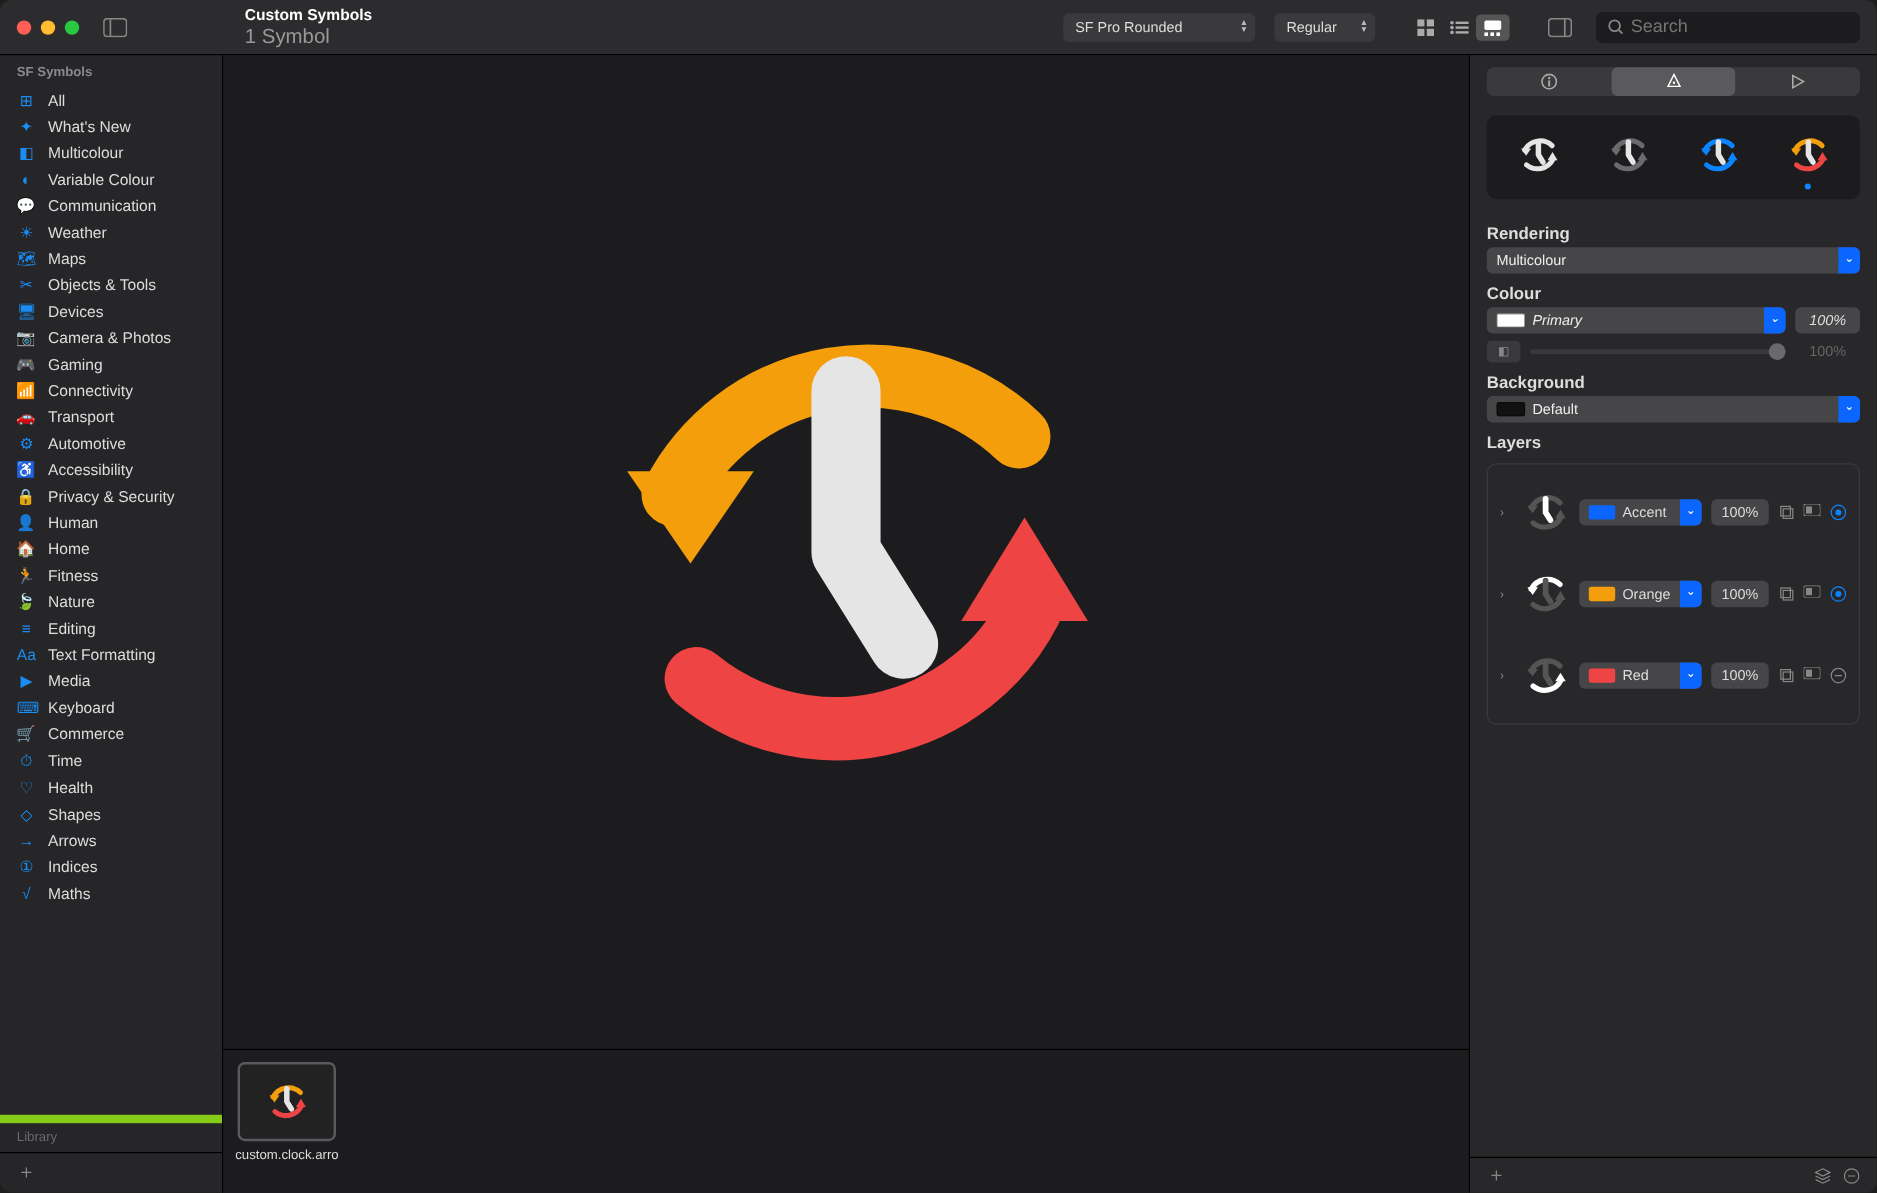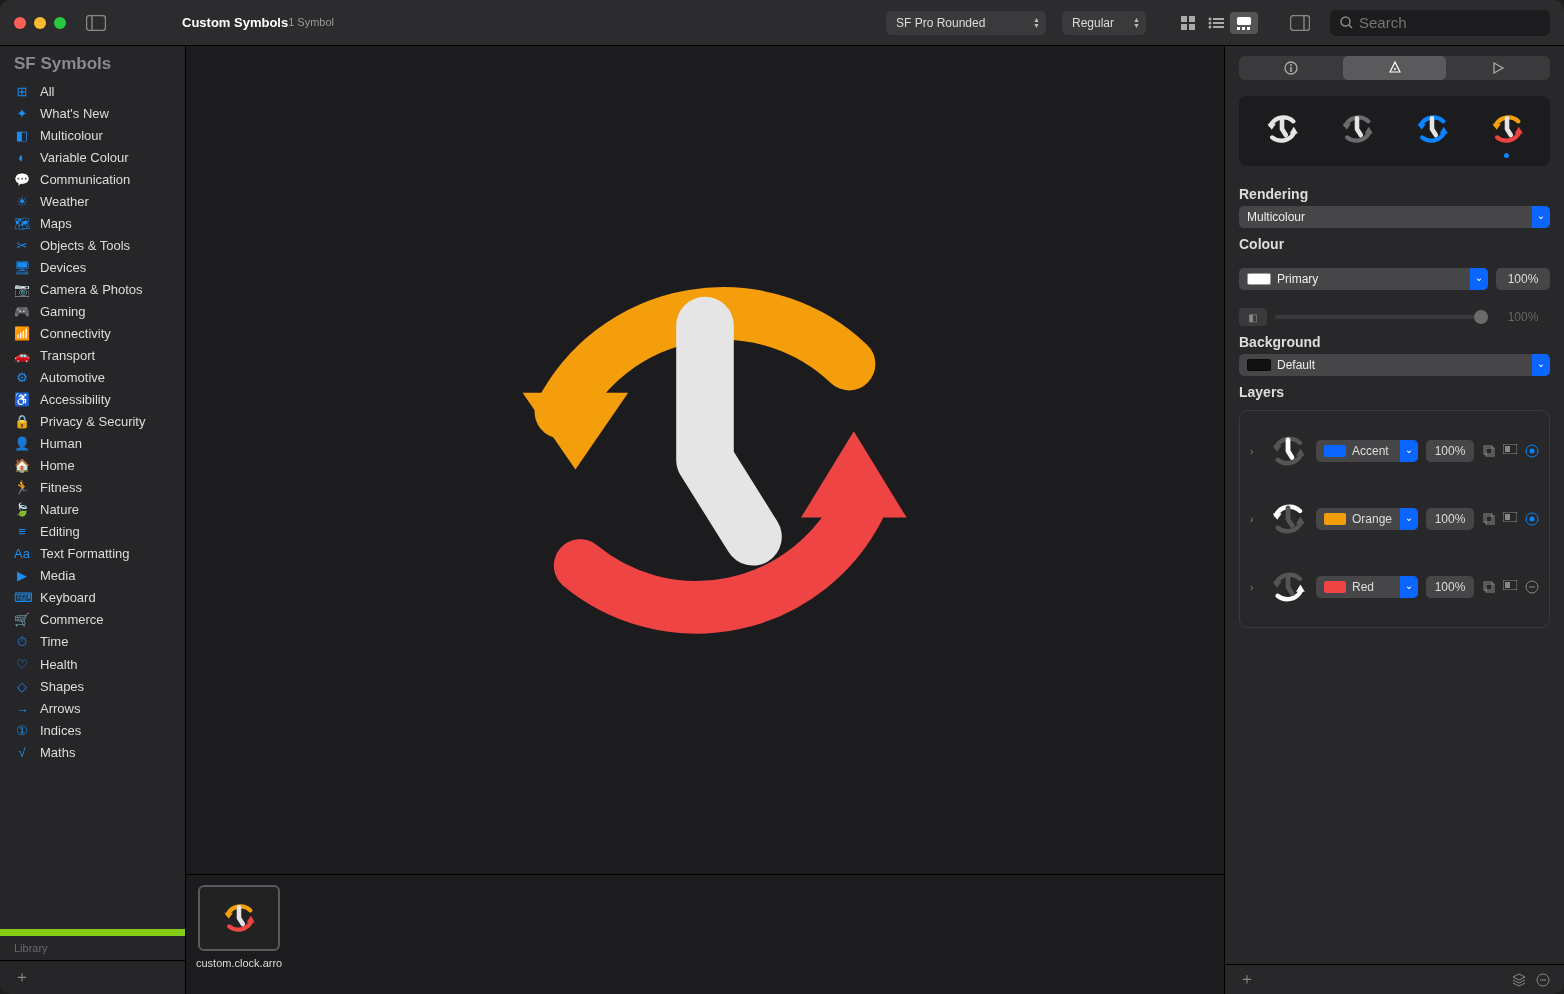"Custom Symbols" .tb-title-block { flex-direction: row -> column; margin-left: 66px -> 88px }
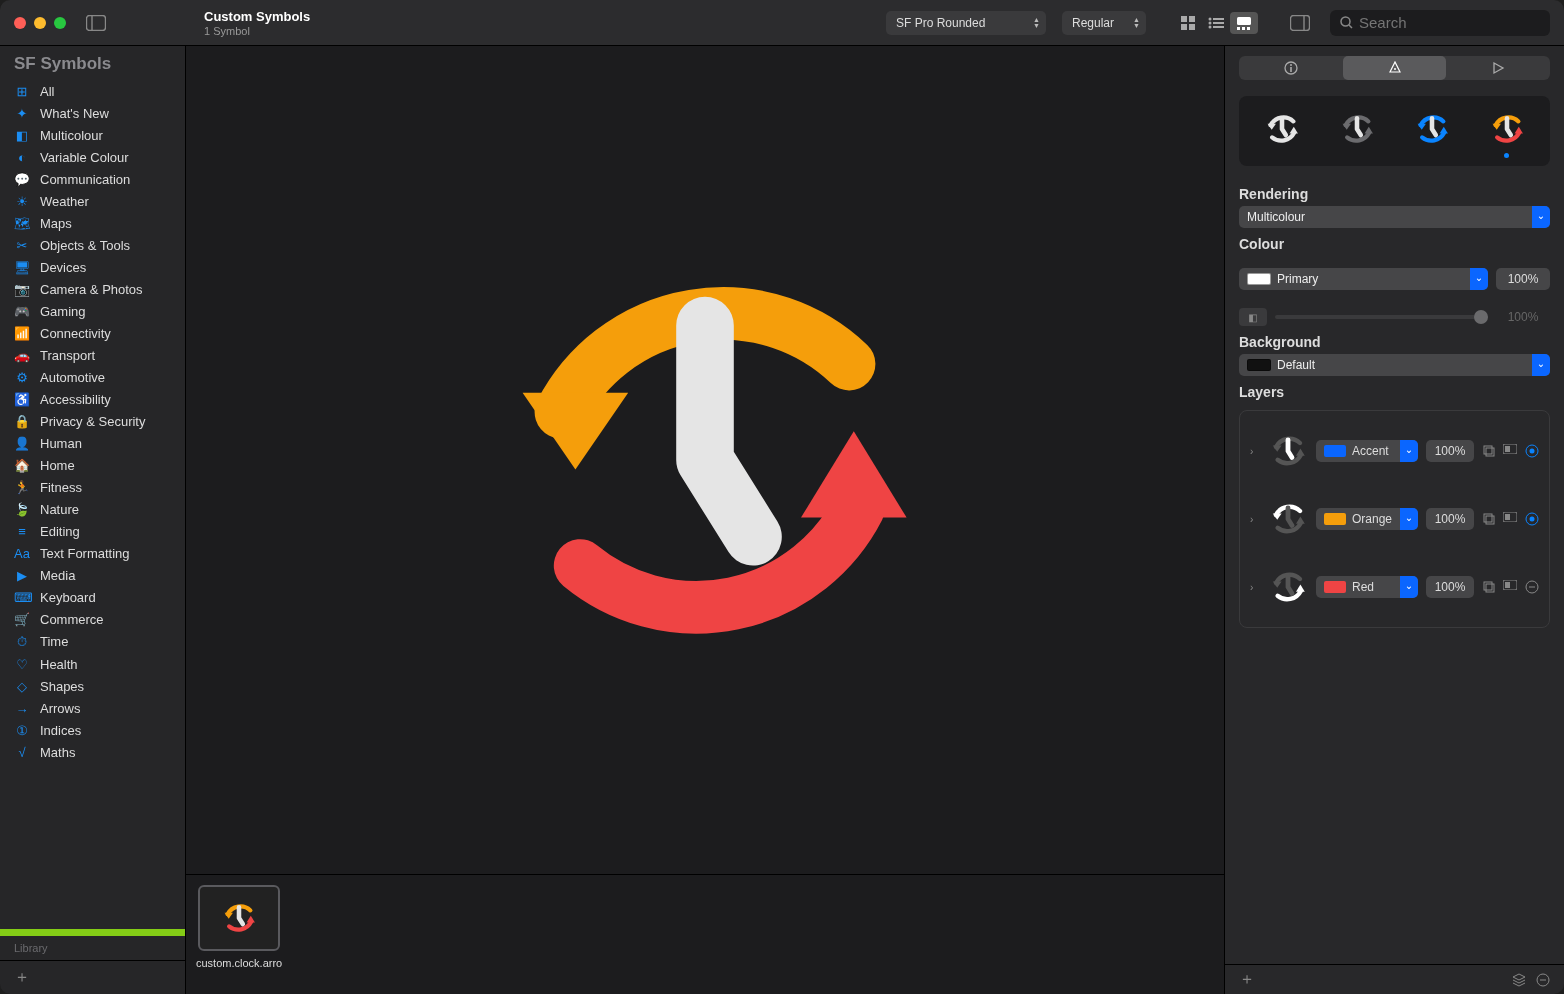"1 Symbol" .tb-subtitle { font-size: 11px -> 17px }
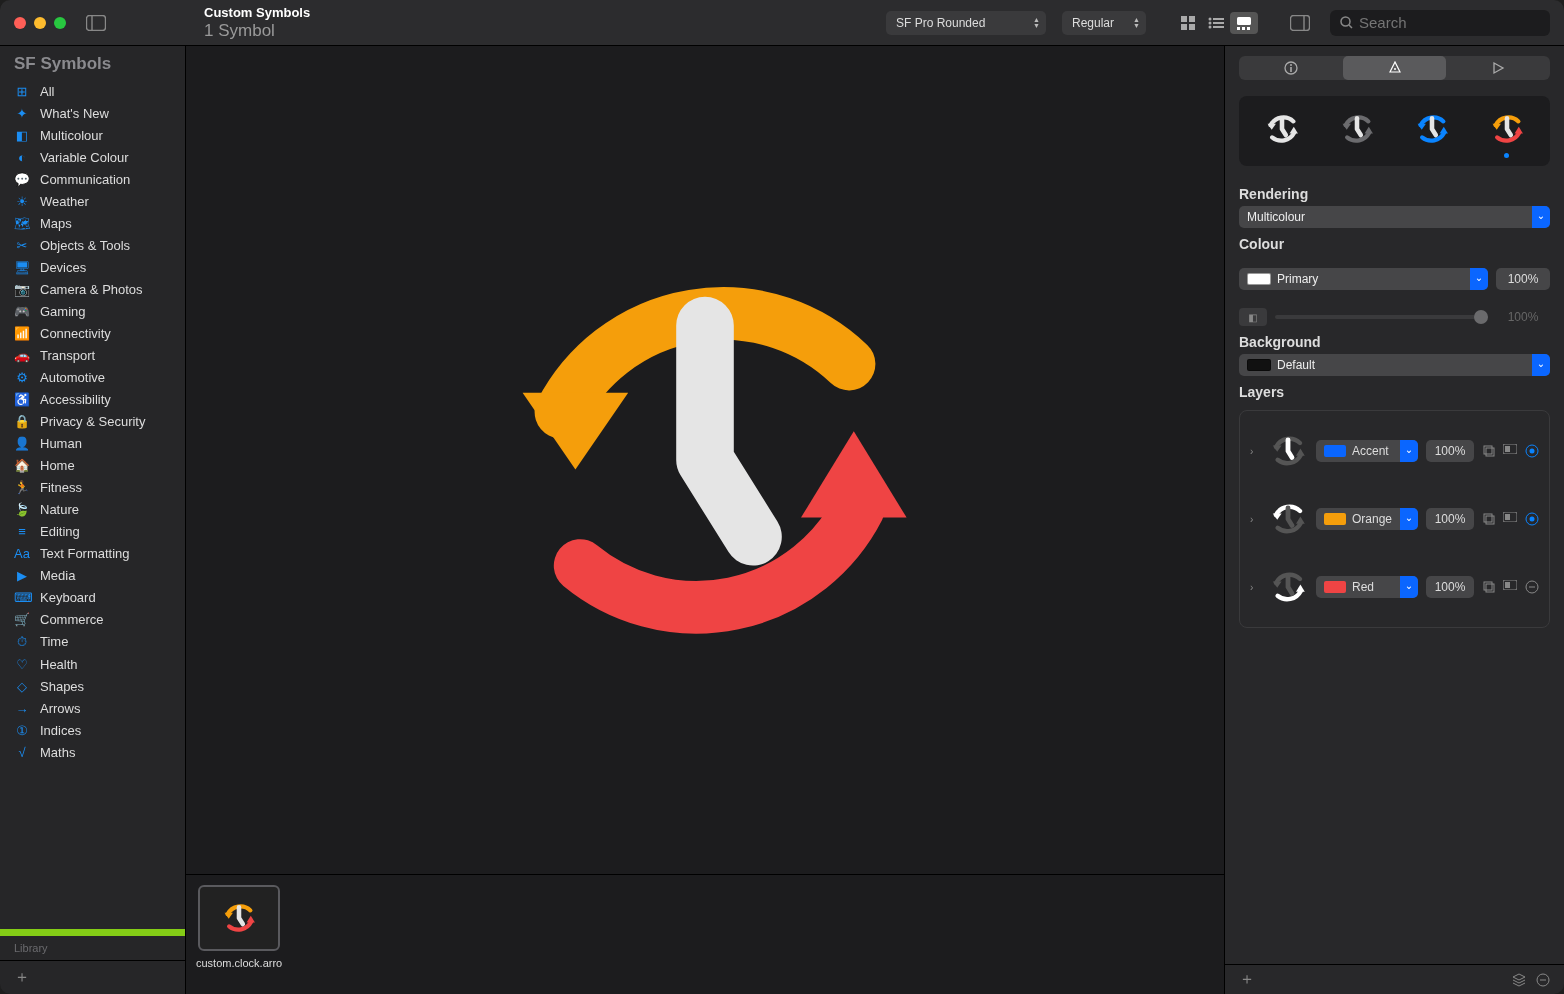"SF Symbols" .sidebar-header { font-size: 17px -> 11px }
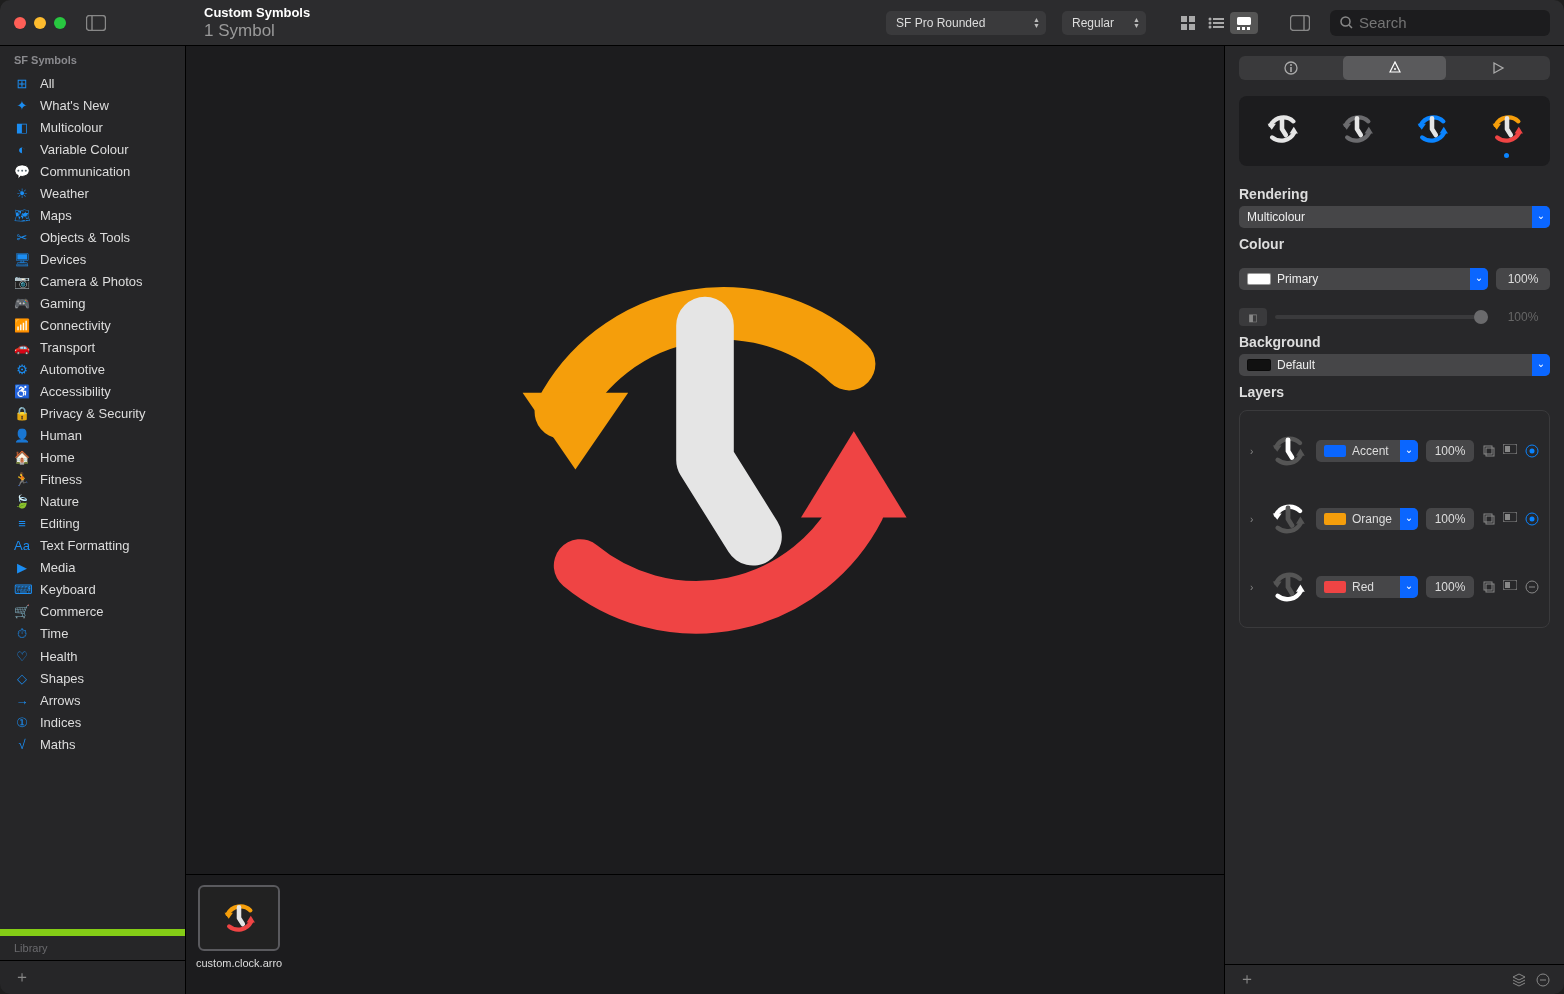"Primary" .insp-row { font-style: none -> italic; margin: 12px 14px -> 0 14px }
